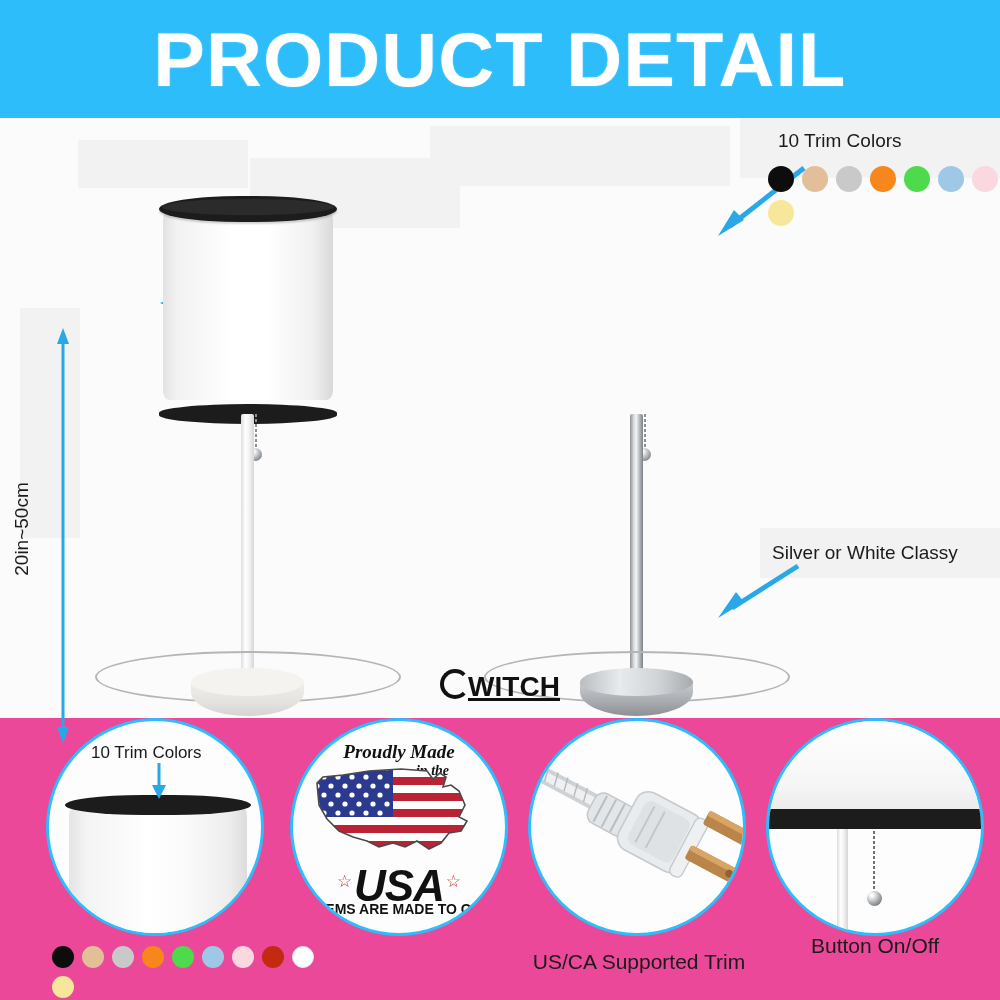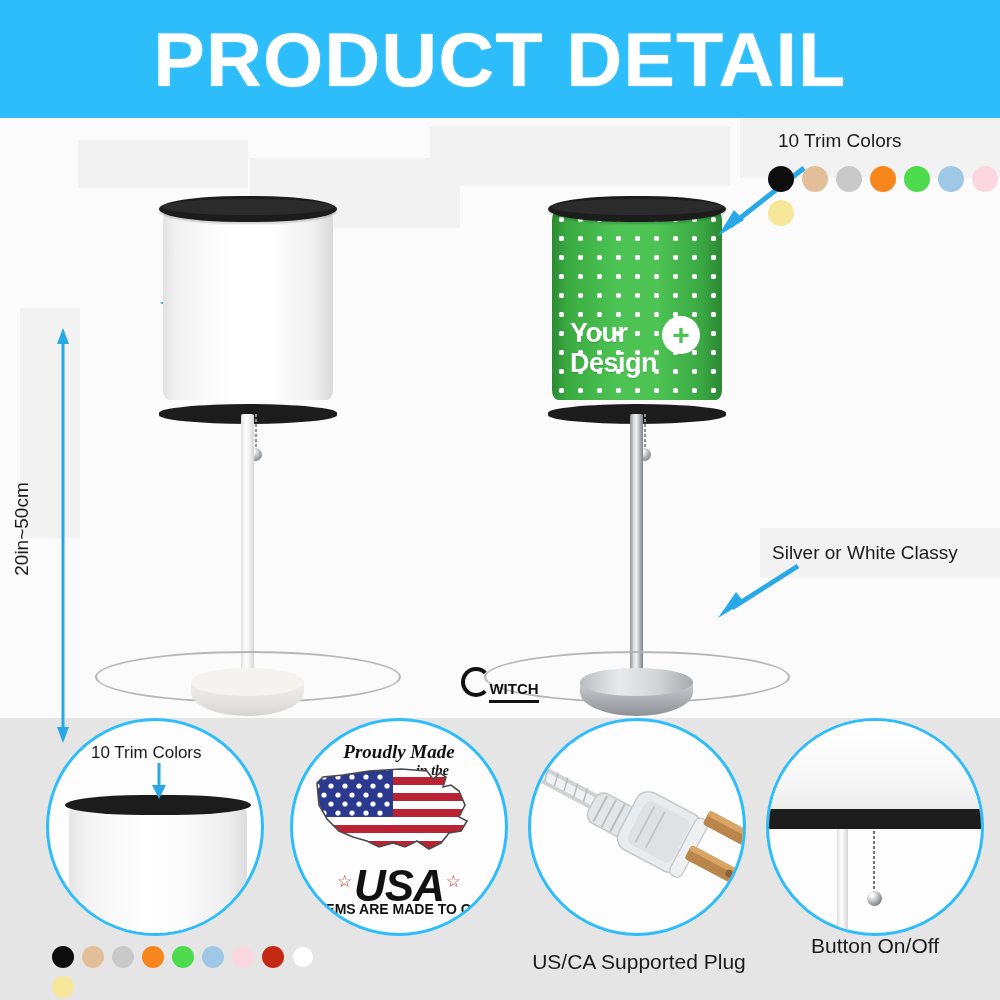"PRODUCT DETAIL" .page { background: #e5e5e5 -> #ec4899 }
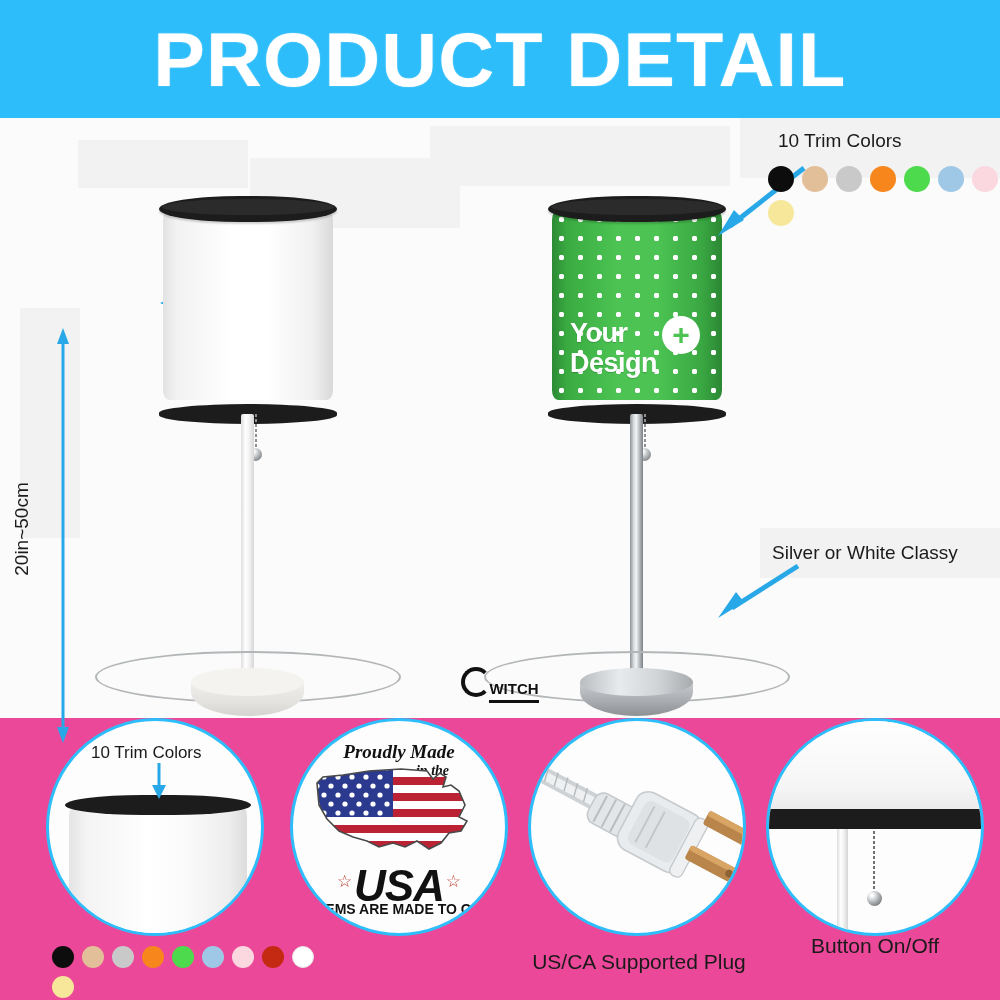"Your" div.shade { html: <div> <div> <div> <span>Your</span><br> <span>Design</span> </div> <div>+</div> </div> <div> <div></div> </div> <div></div> </div> -> none }
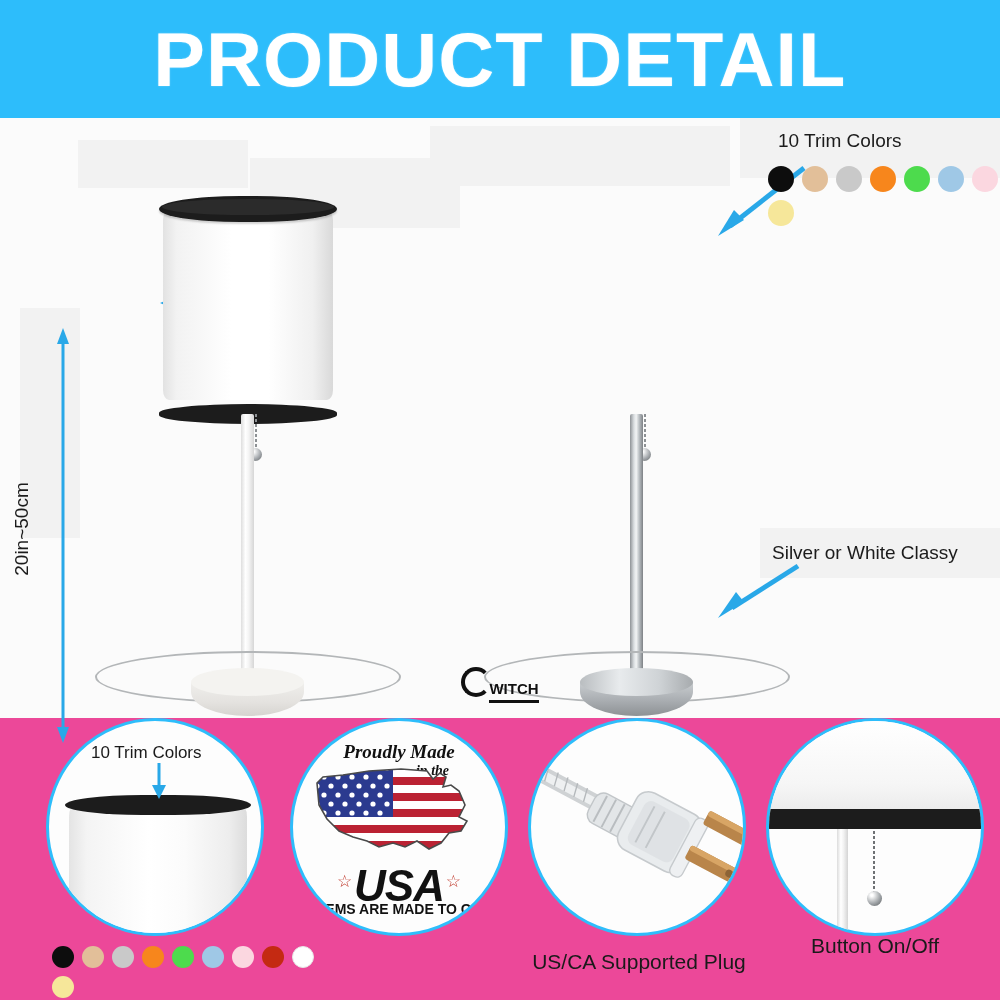"WITCH" .logo-sub { font-size: 15px -> 28px }
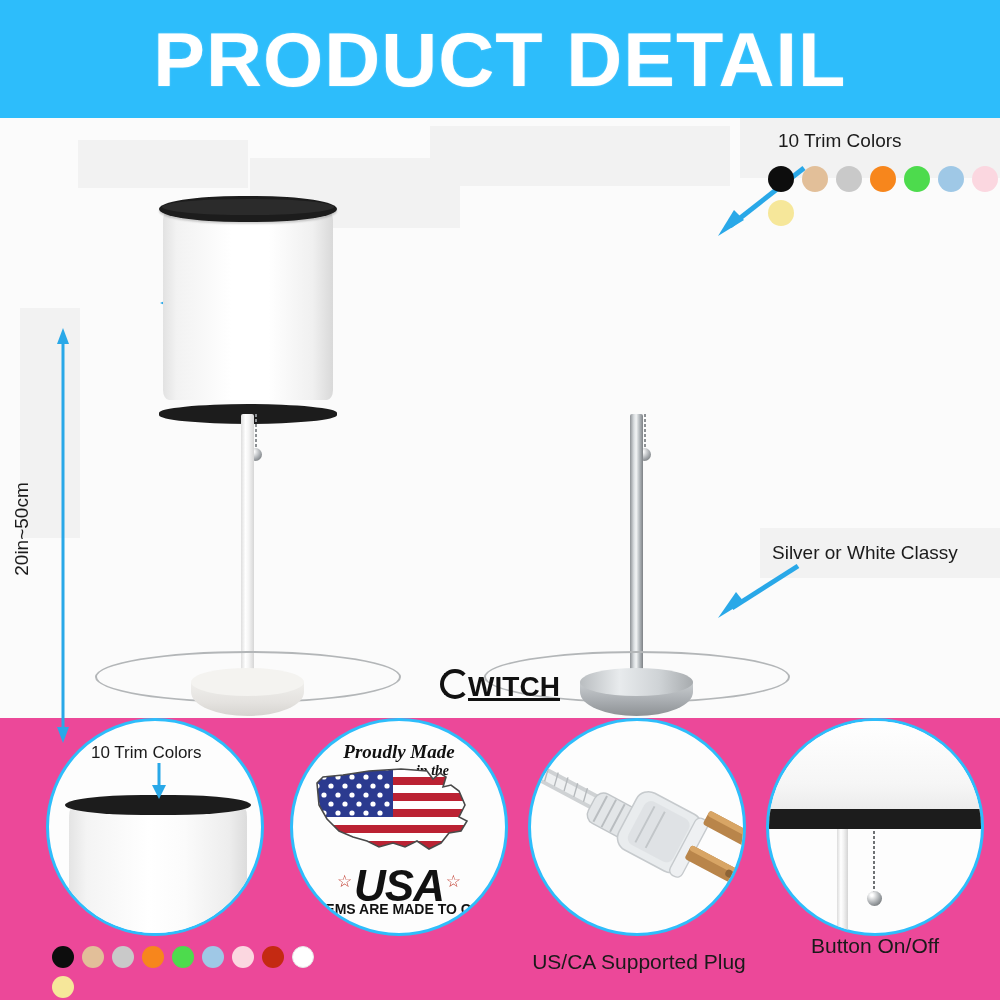"US/CA Supported Plug" div.feature-caption { text: Plug -> Trim }
